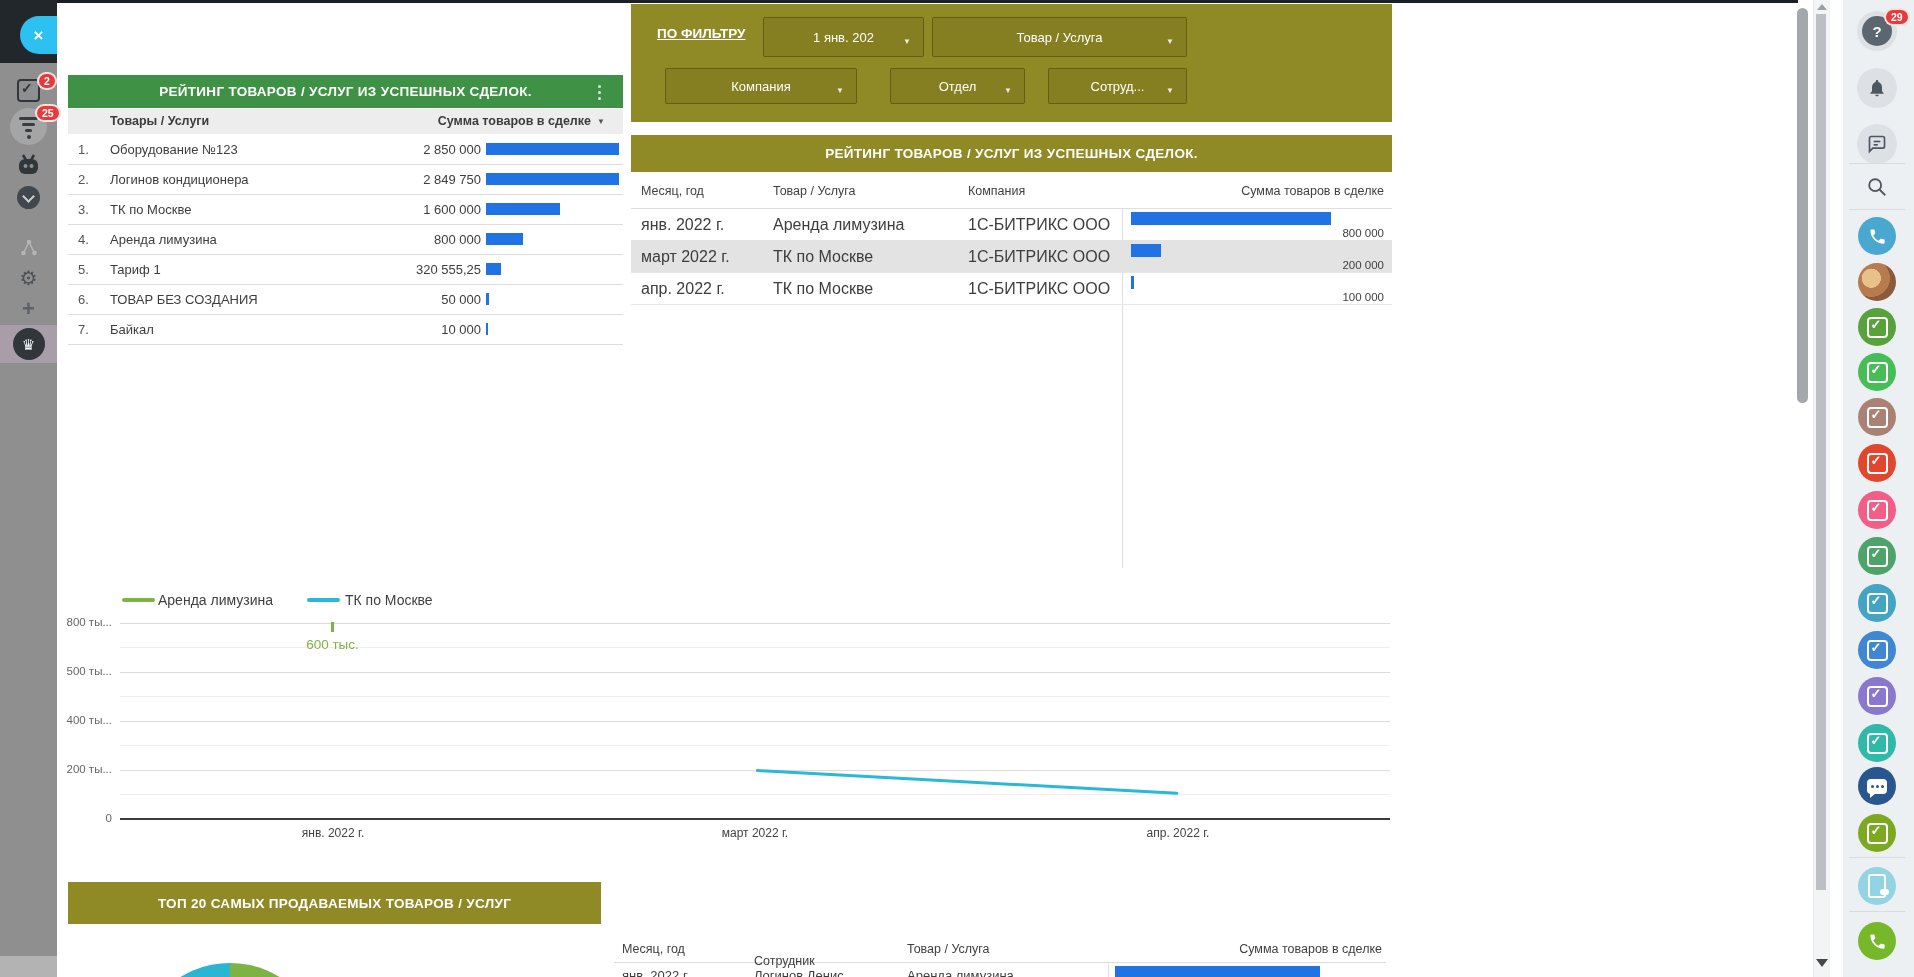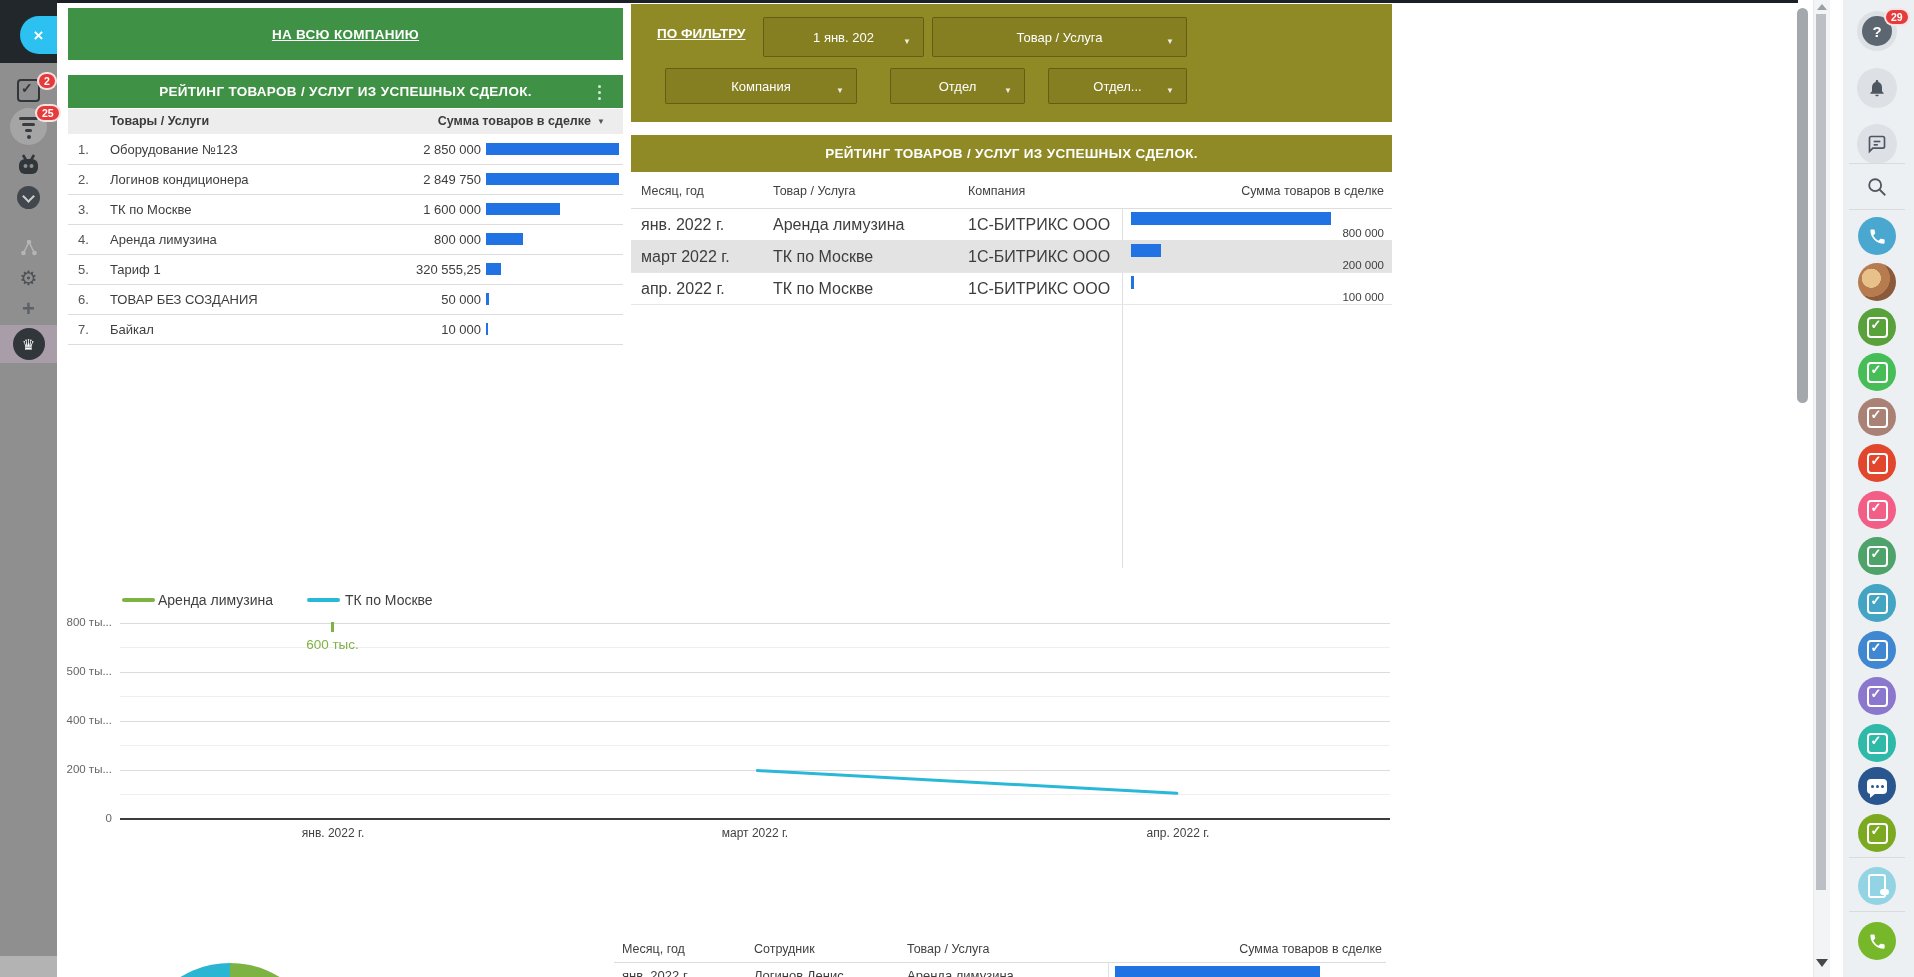"НА ВСЮ КОМПАНИЮ" div.abs { html: <div>НА ВСЮ КОМПАНИЮ</div> -> none }
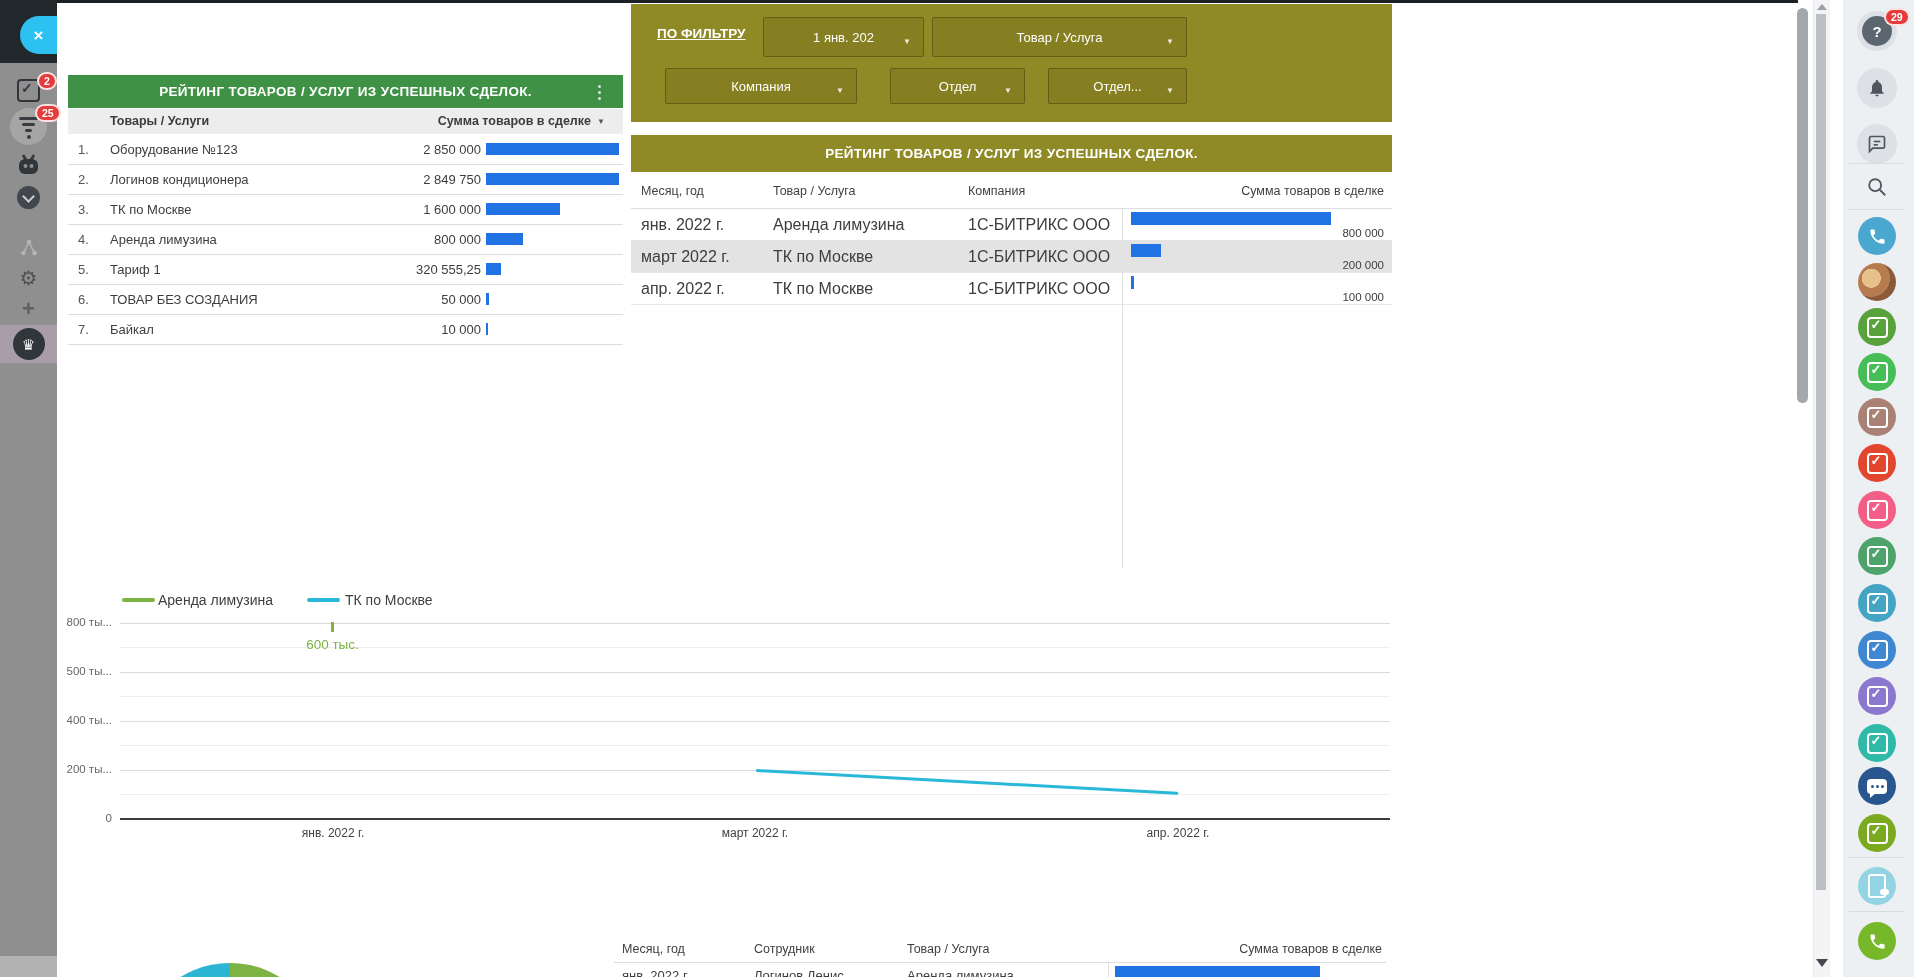"Отдел..." span { text: Отдел -> Сотруд }
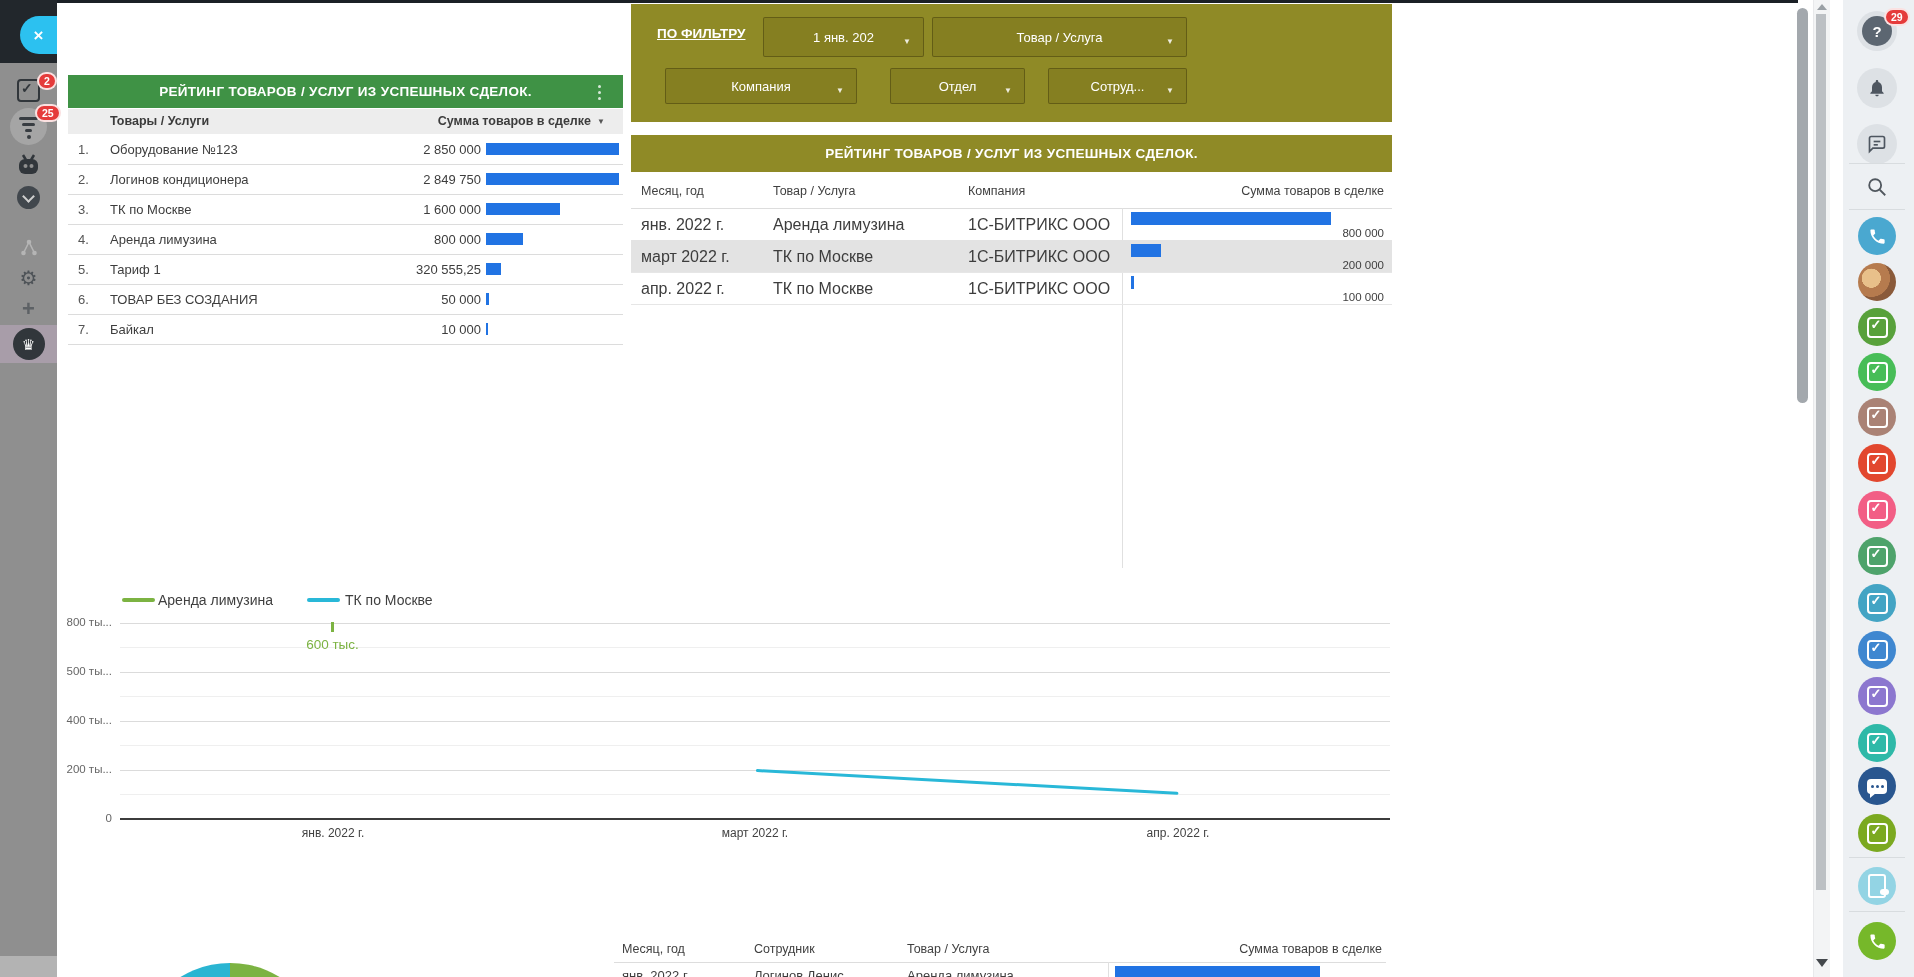"ТОП 20 САМЫХ ПРОДАВАЕМЫХ ТОВАРОВ" div.abs { html: none -> <div>ТОП 20 САМЫХ ПРОДАВАЕМЫХ ТОВАРОВ / УСЛУГ</div> }
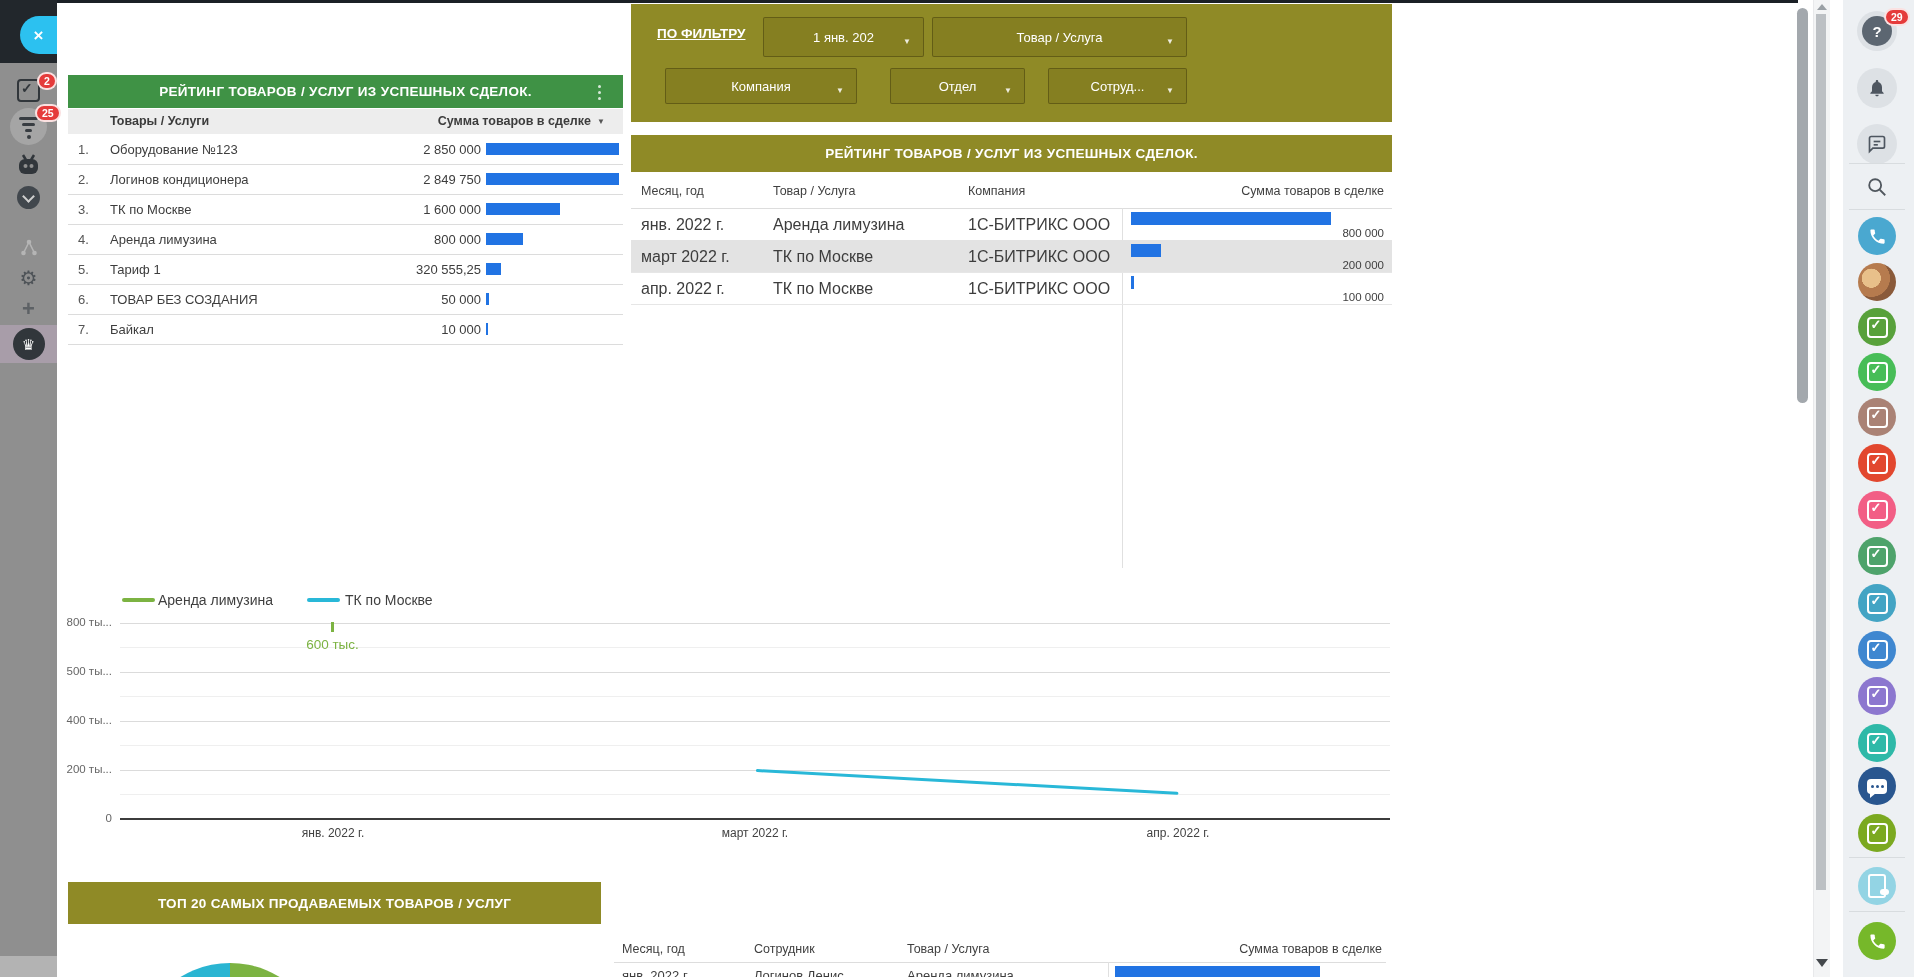"Сотрудник" span { top: 4px -> 16px }
